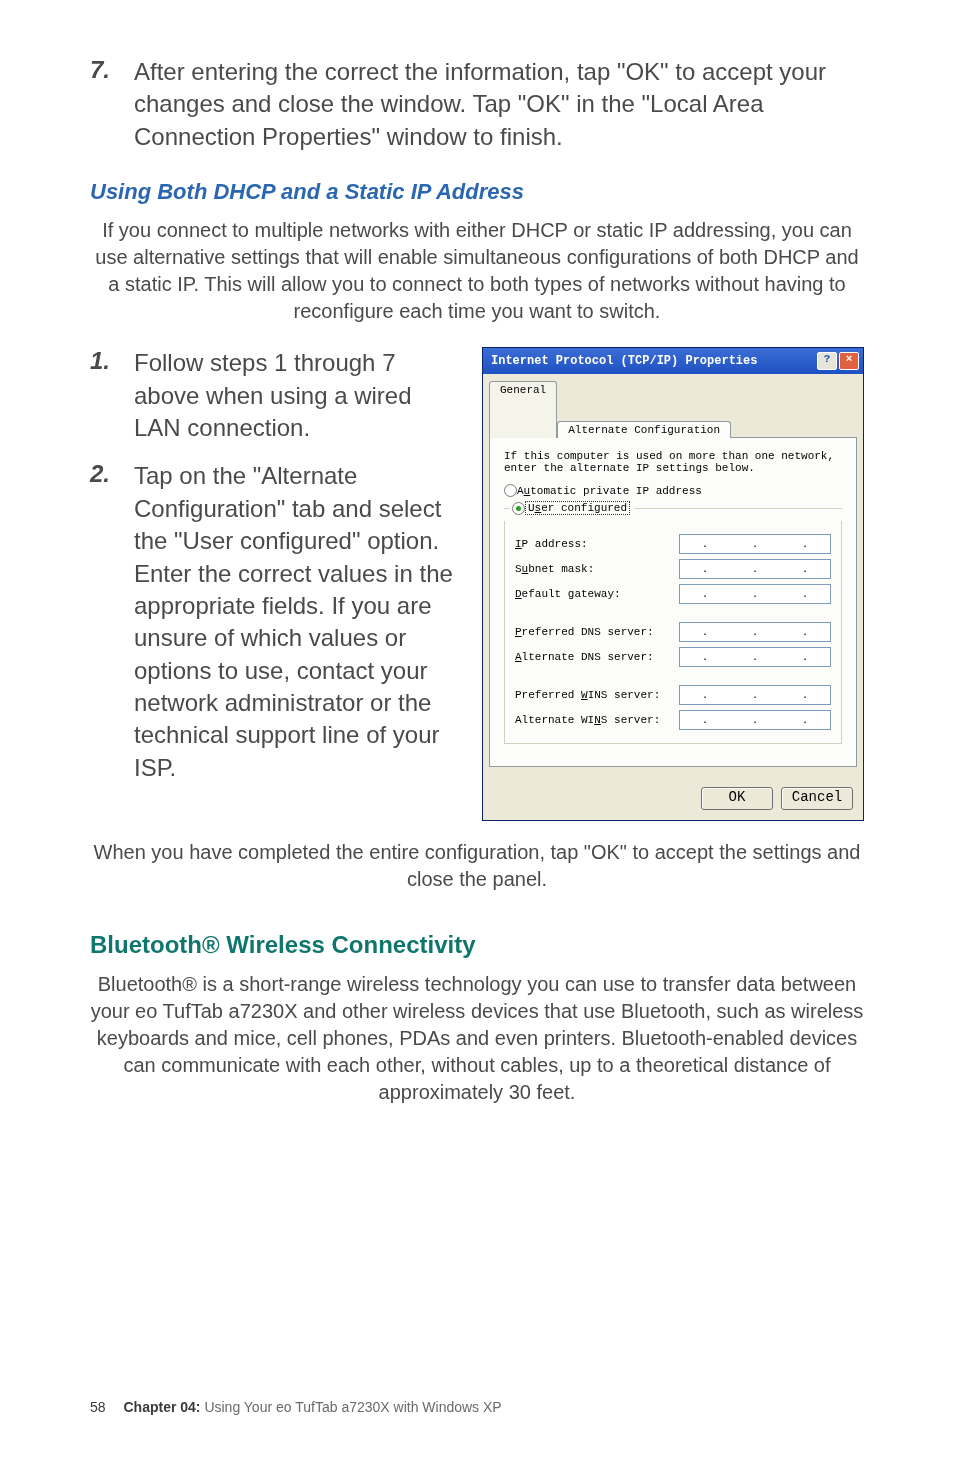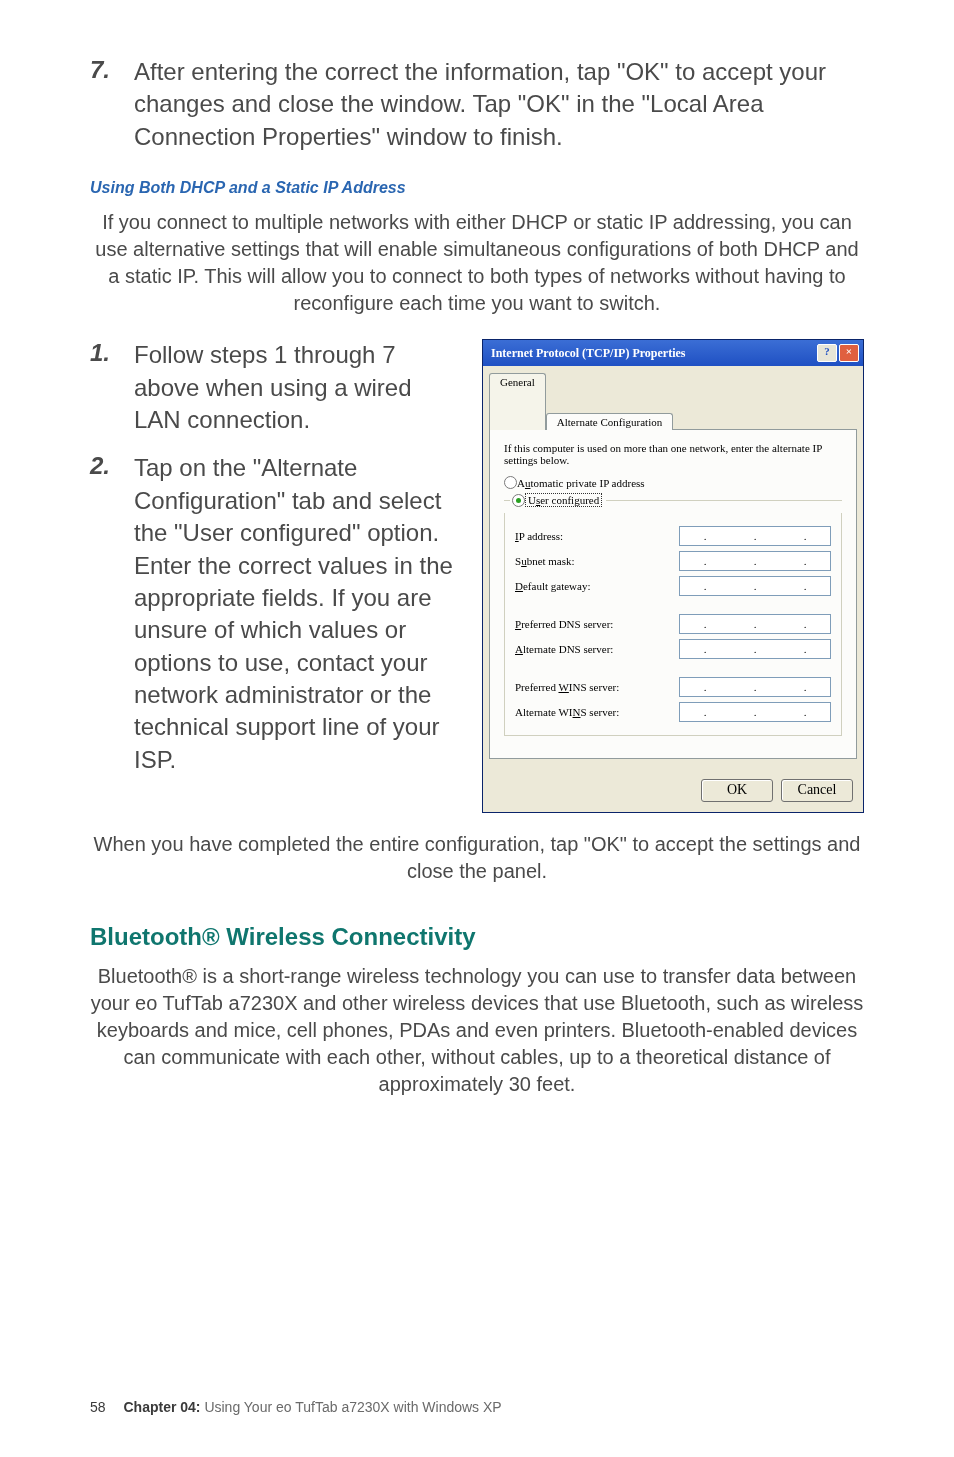"Using Both DHCP and a" h3.blue-italic { font-size: 16px -> 22px }
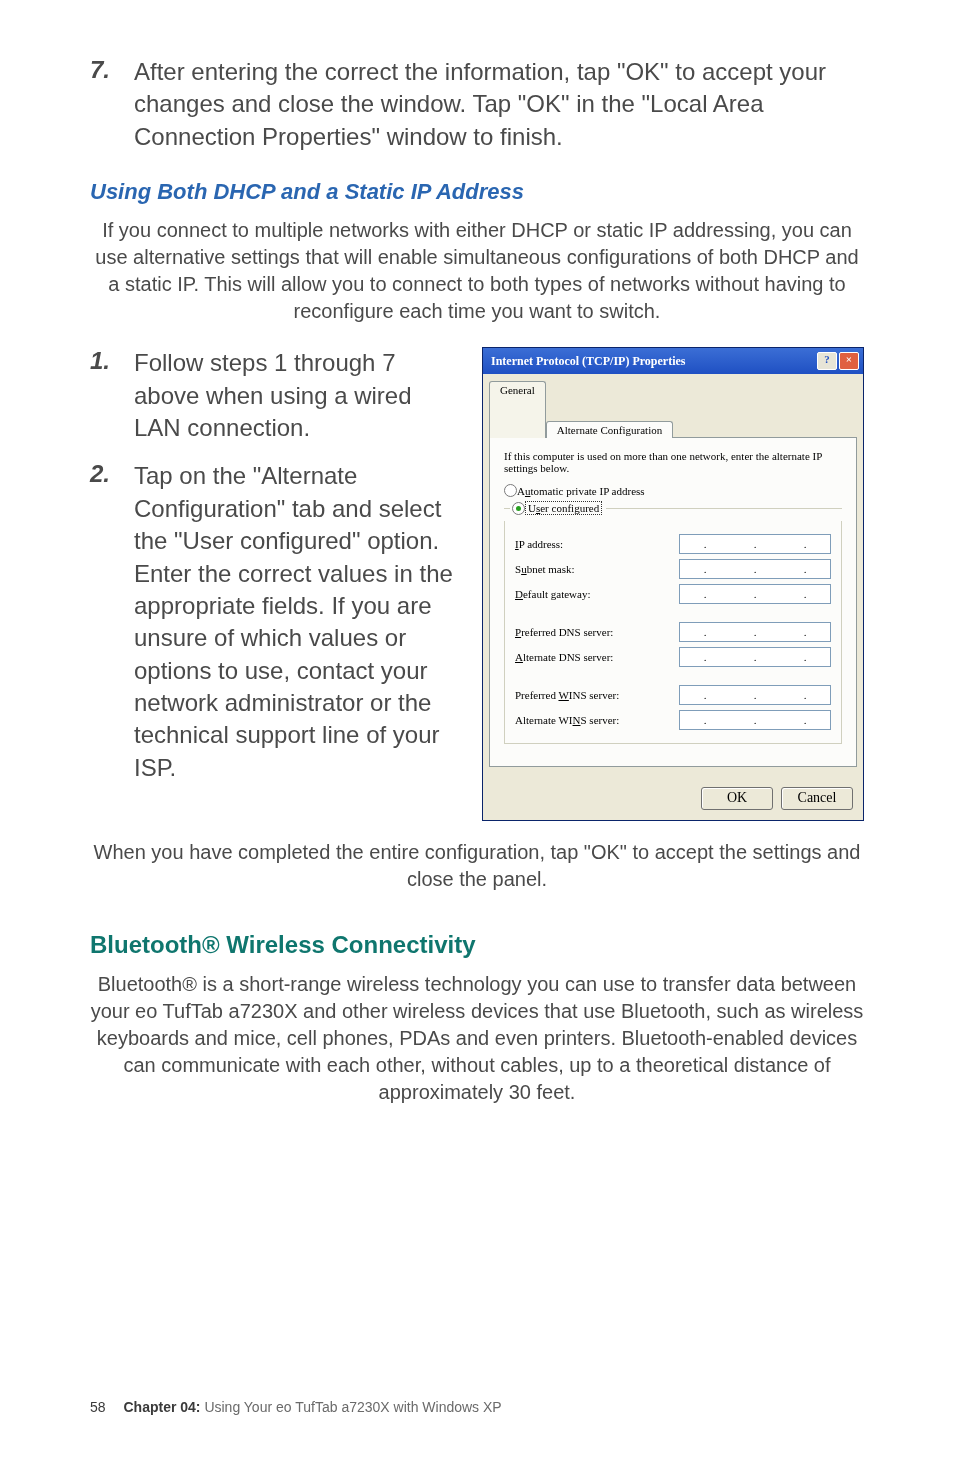"Internet Protocol (TCP/IP) Properties" .dialog { font-family: Liberation Serif, serif -> Liberation Mono, monospace }
